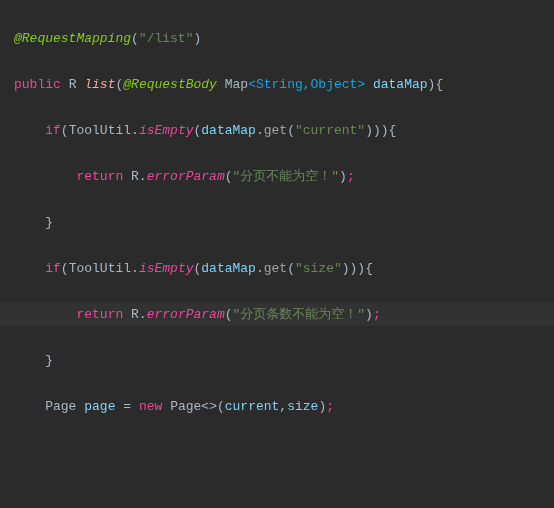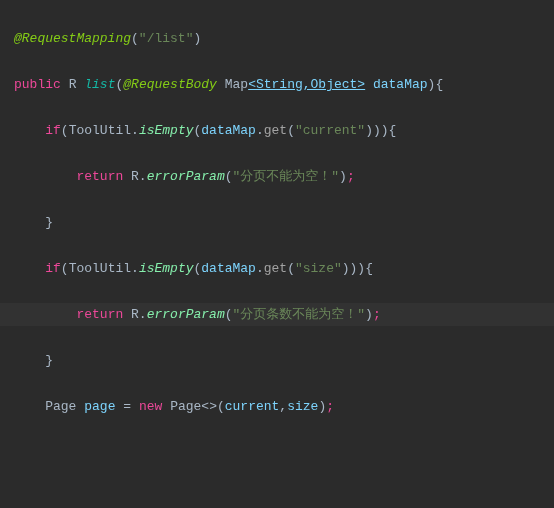"list" .mth { color: #14b8a6 -> #fca5a5 }
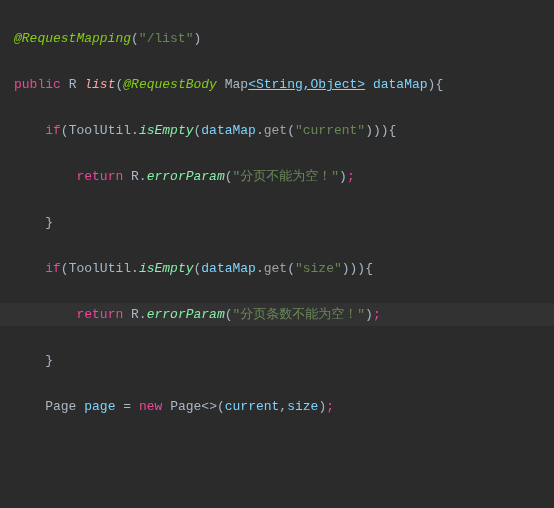"<String,Object>" .gen { color: #7dd3fc -> #0ea5e9; text-decoration: underline -> none }
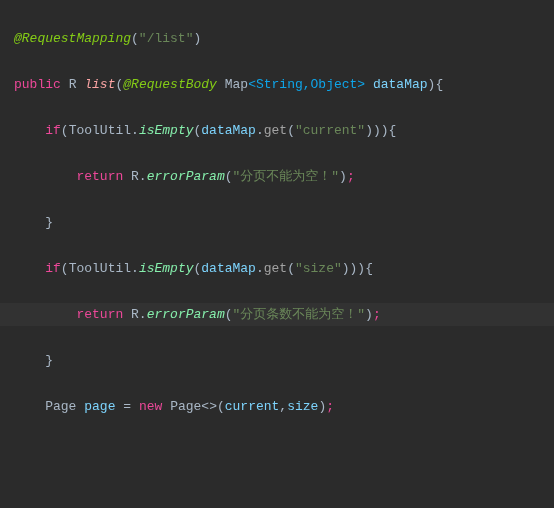"isEmpty" .st { color: #86efac -> #ec4899 }
